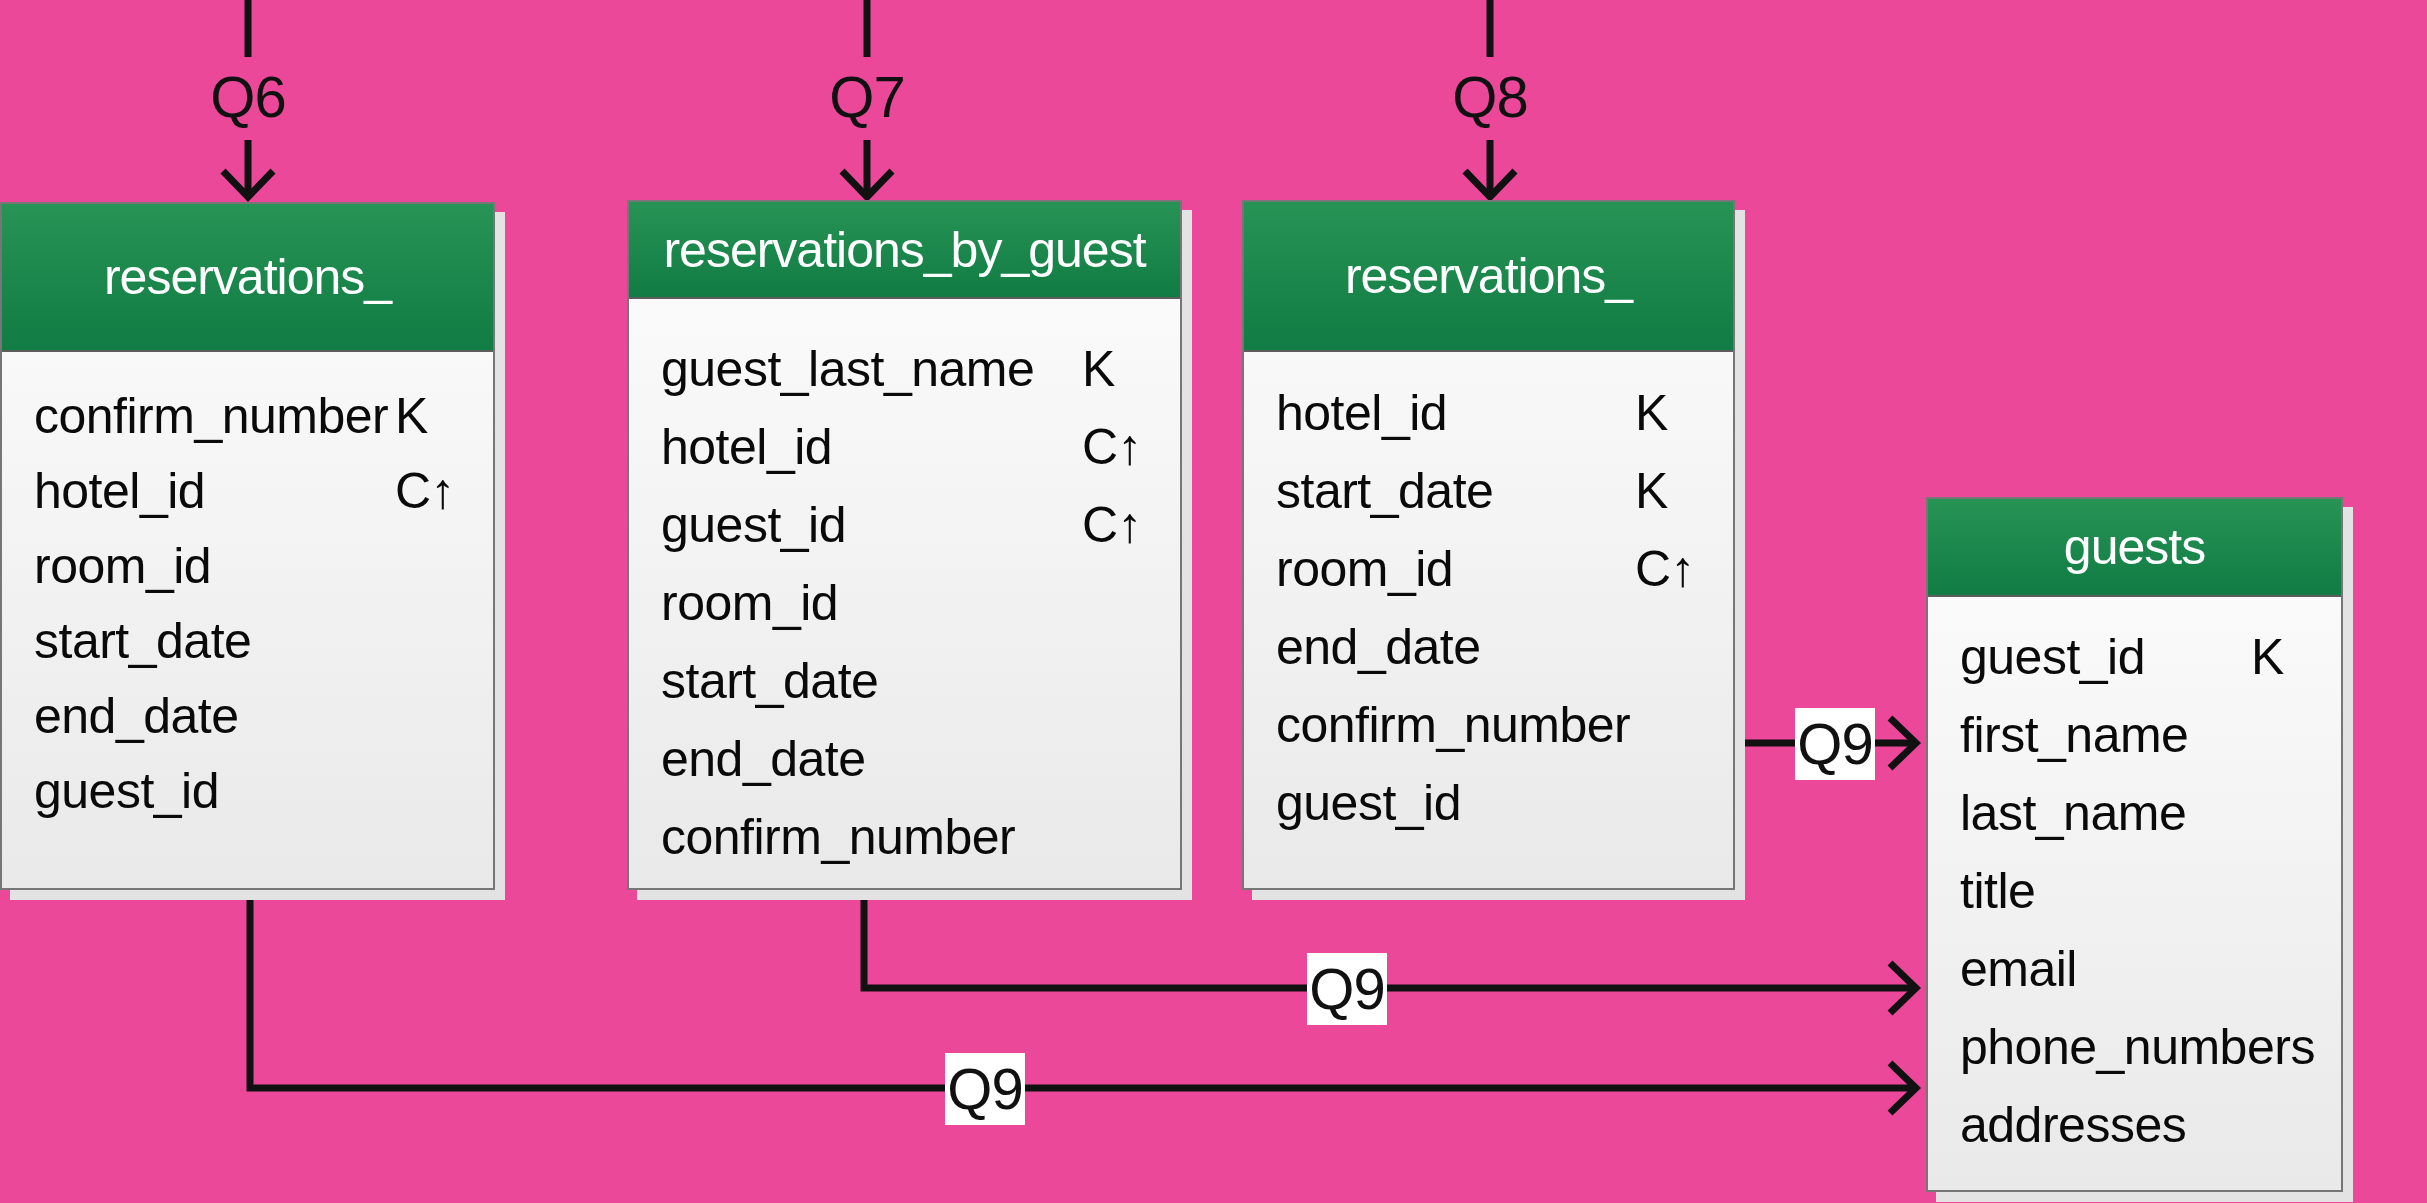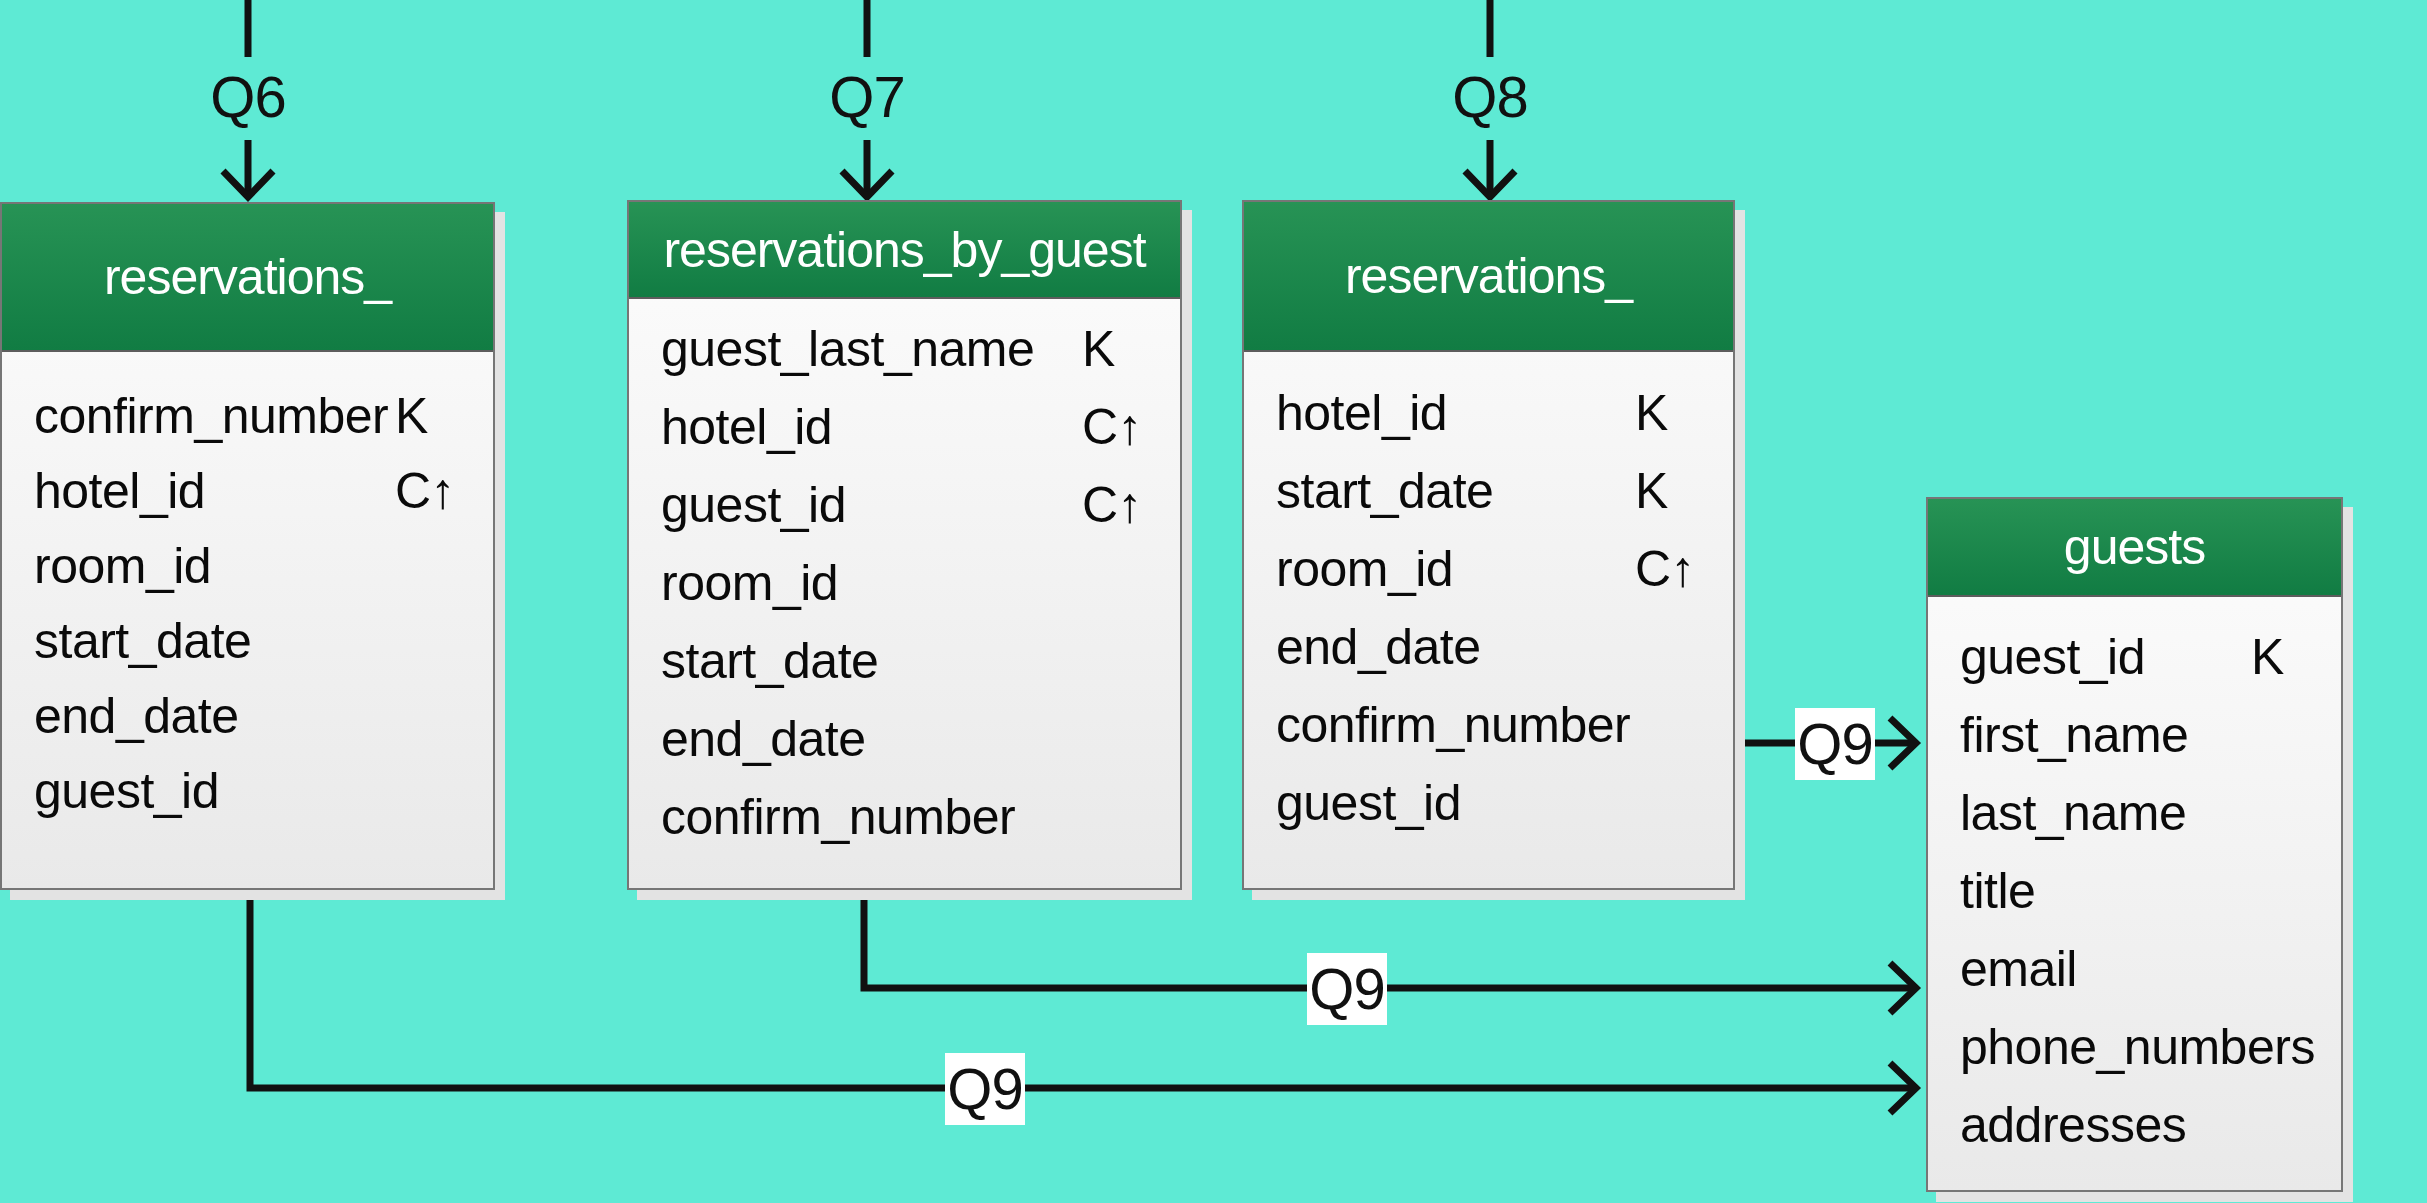"Q6" #canvas { background: #5eead4 -> #ec4899 }
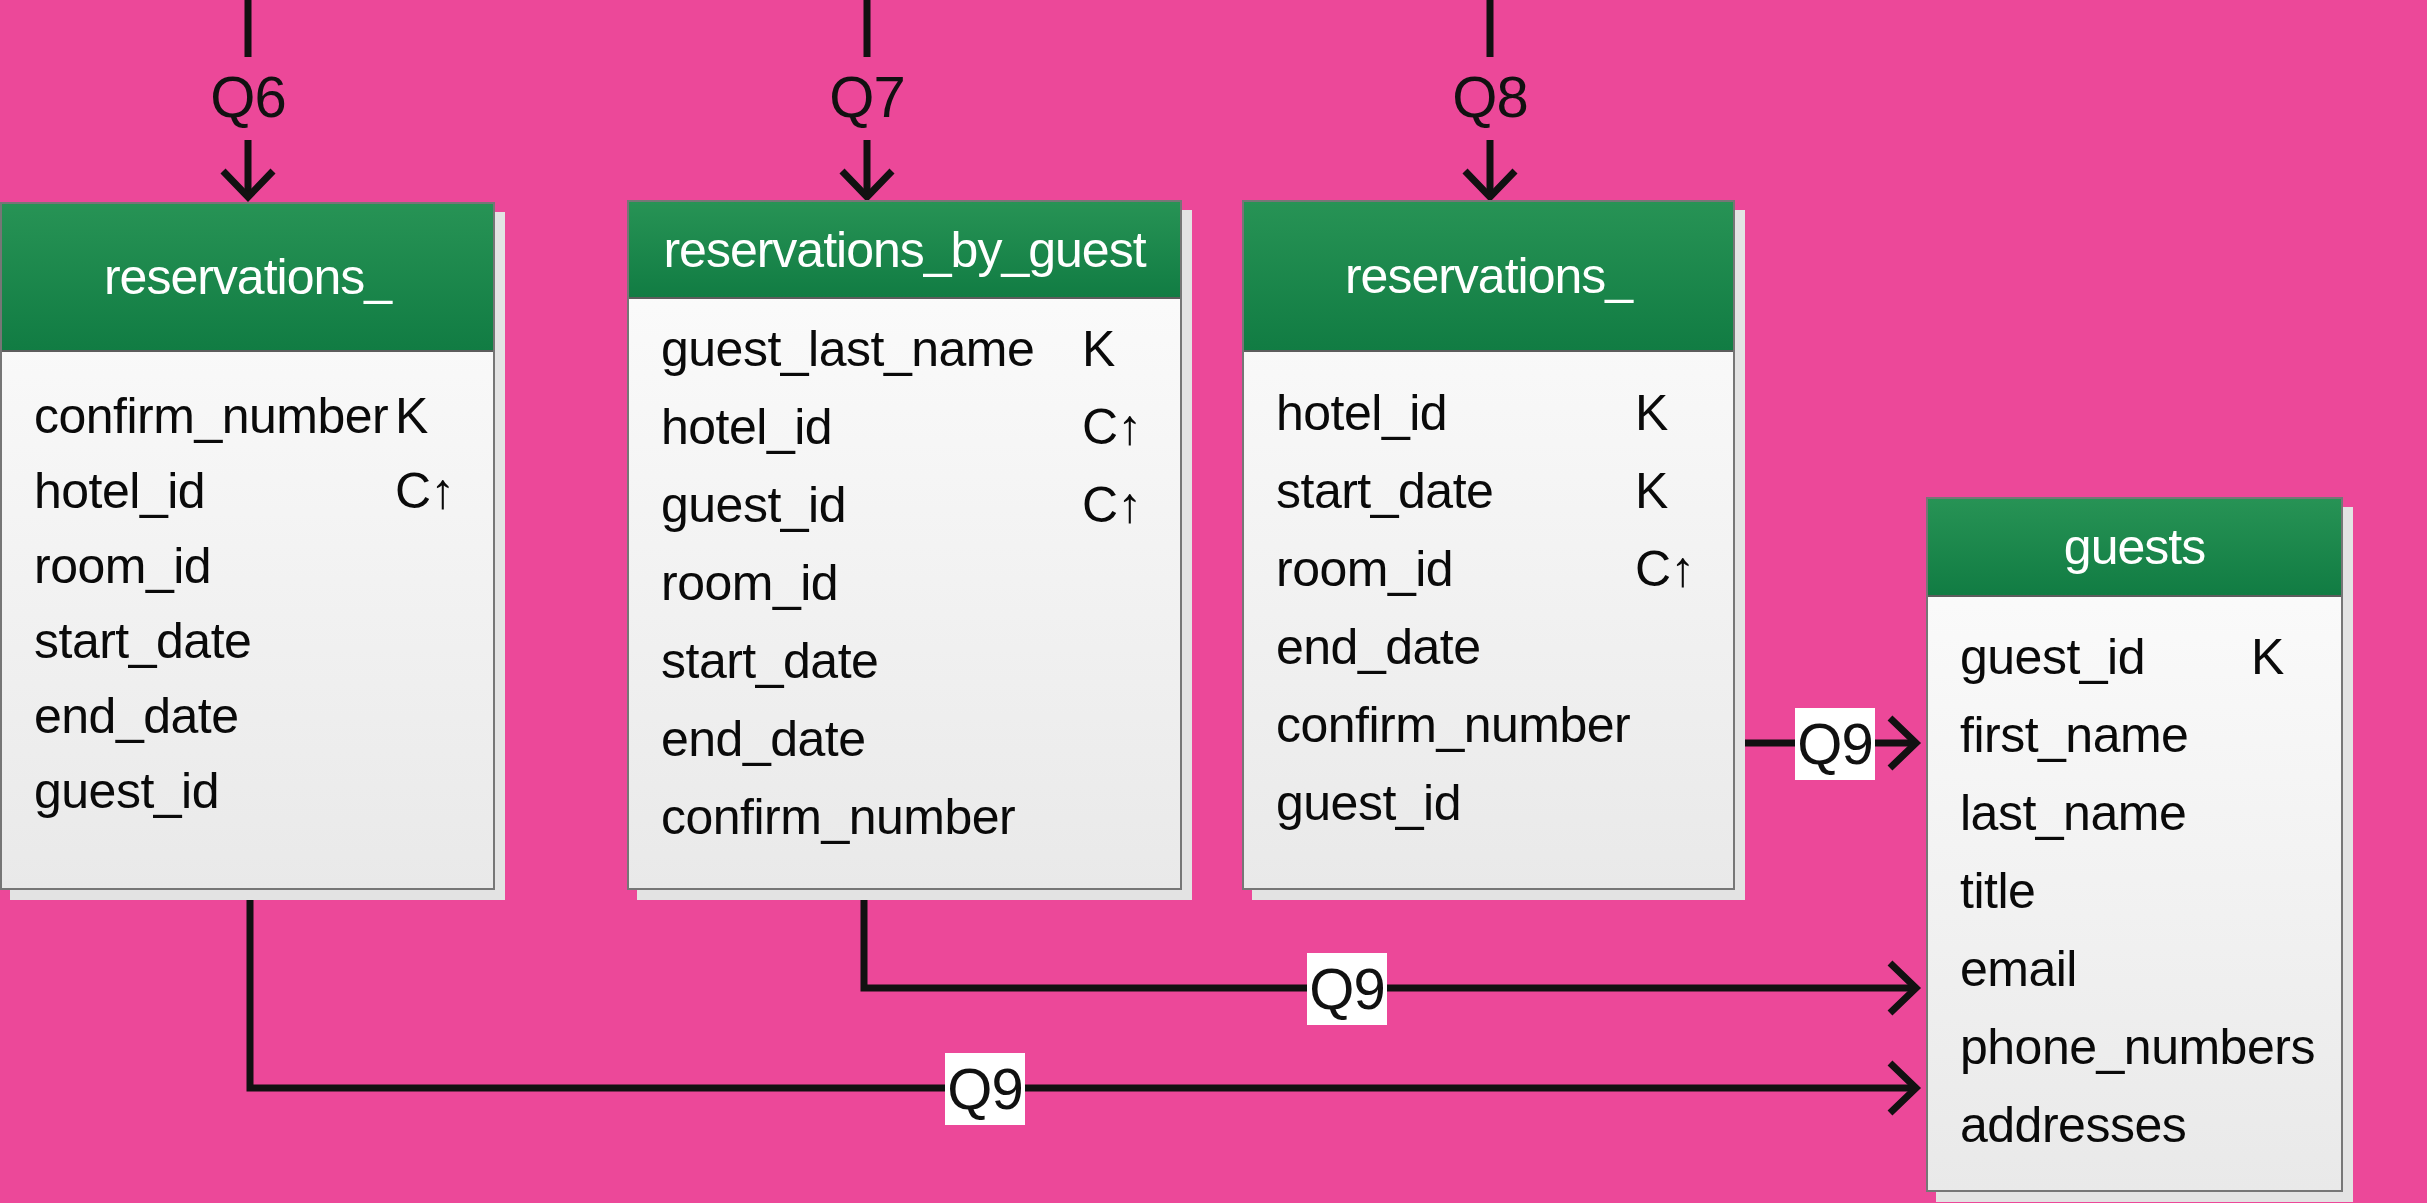"guest_last_name" #t2 .tbody { padding-top: 11px -> 31px }
